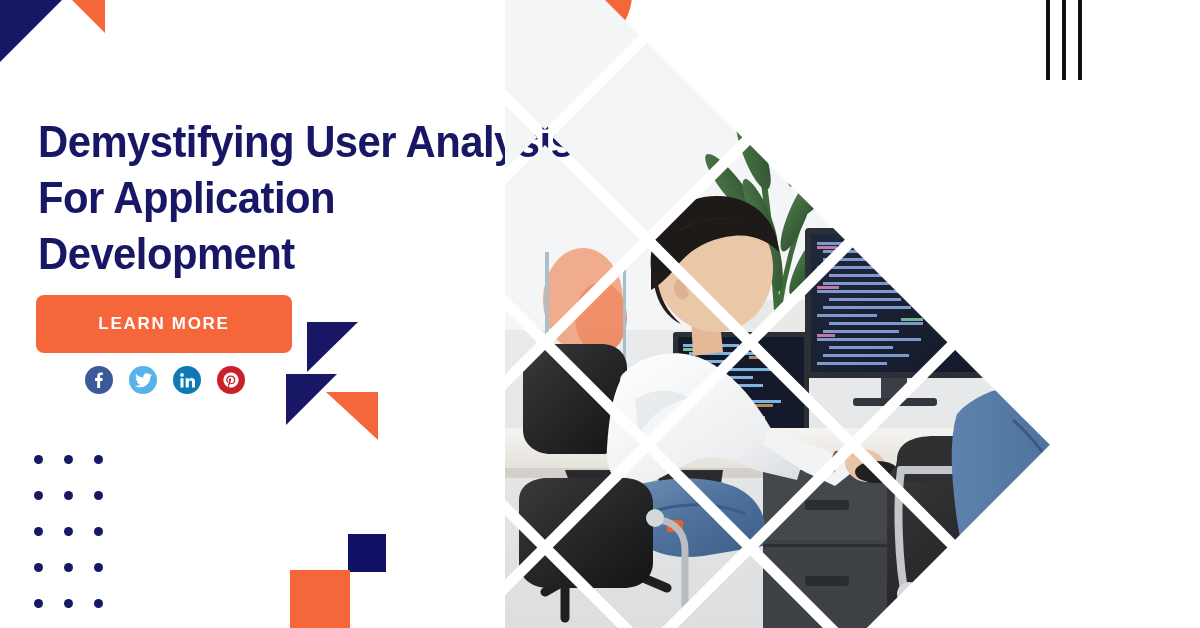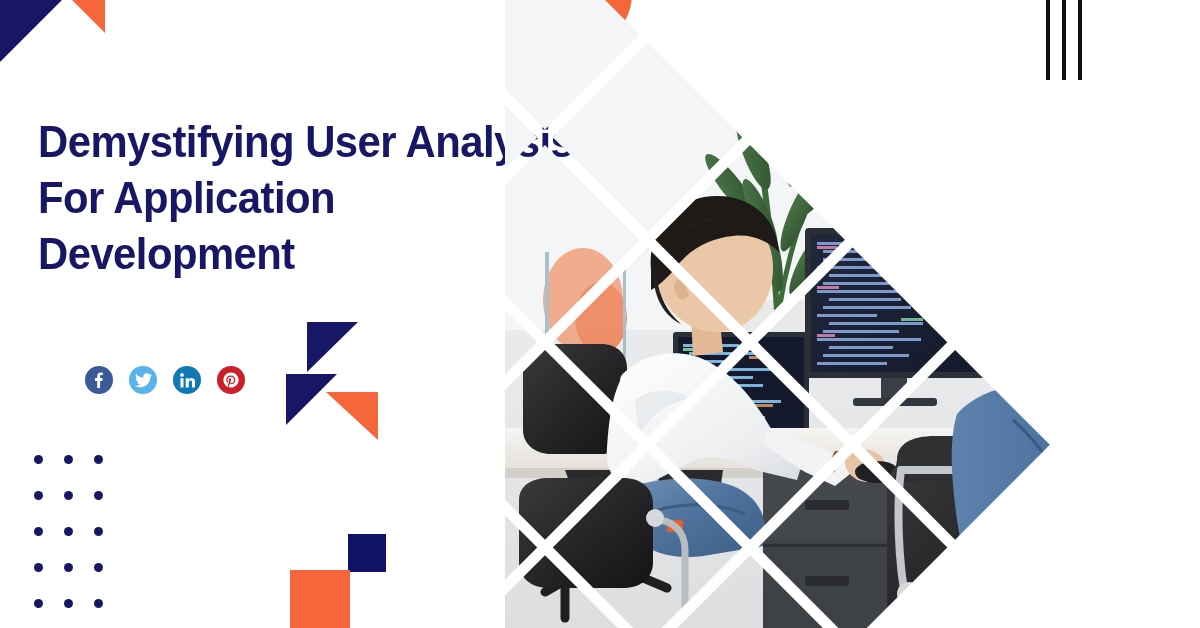"LEARN MORE" button.cta { html: none -> <button>LEARN MORE</button> }
